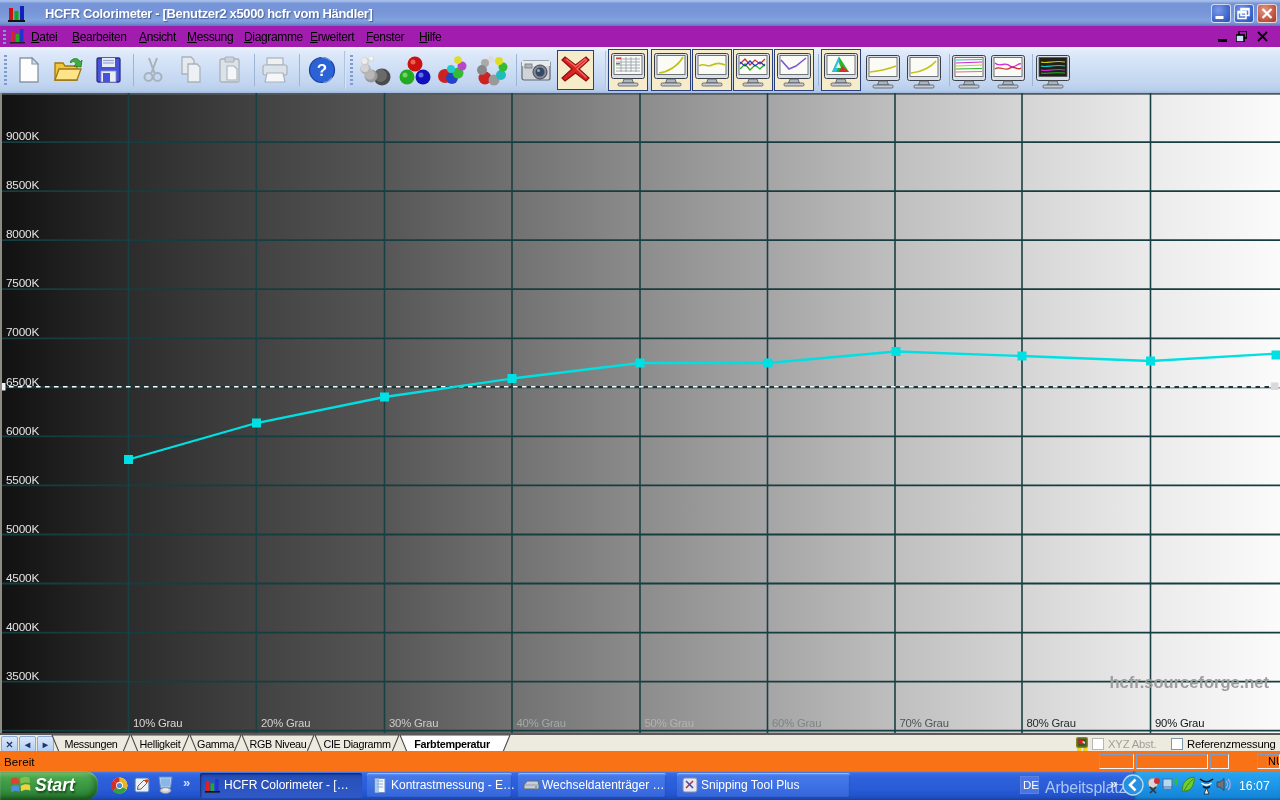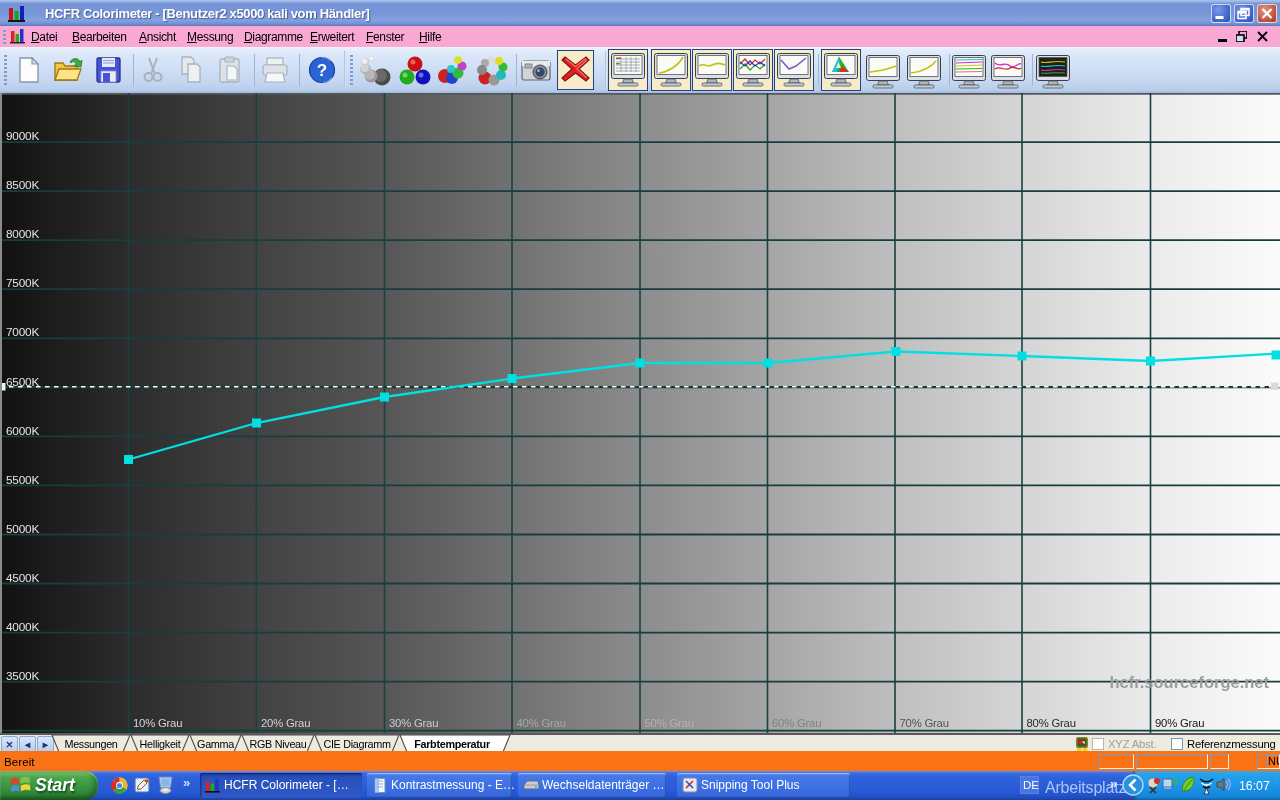"HCFR Colorimeter - [Benutzer2 x5000" div.abs { text: kali -> hcfr }
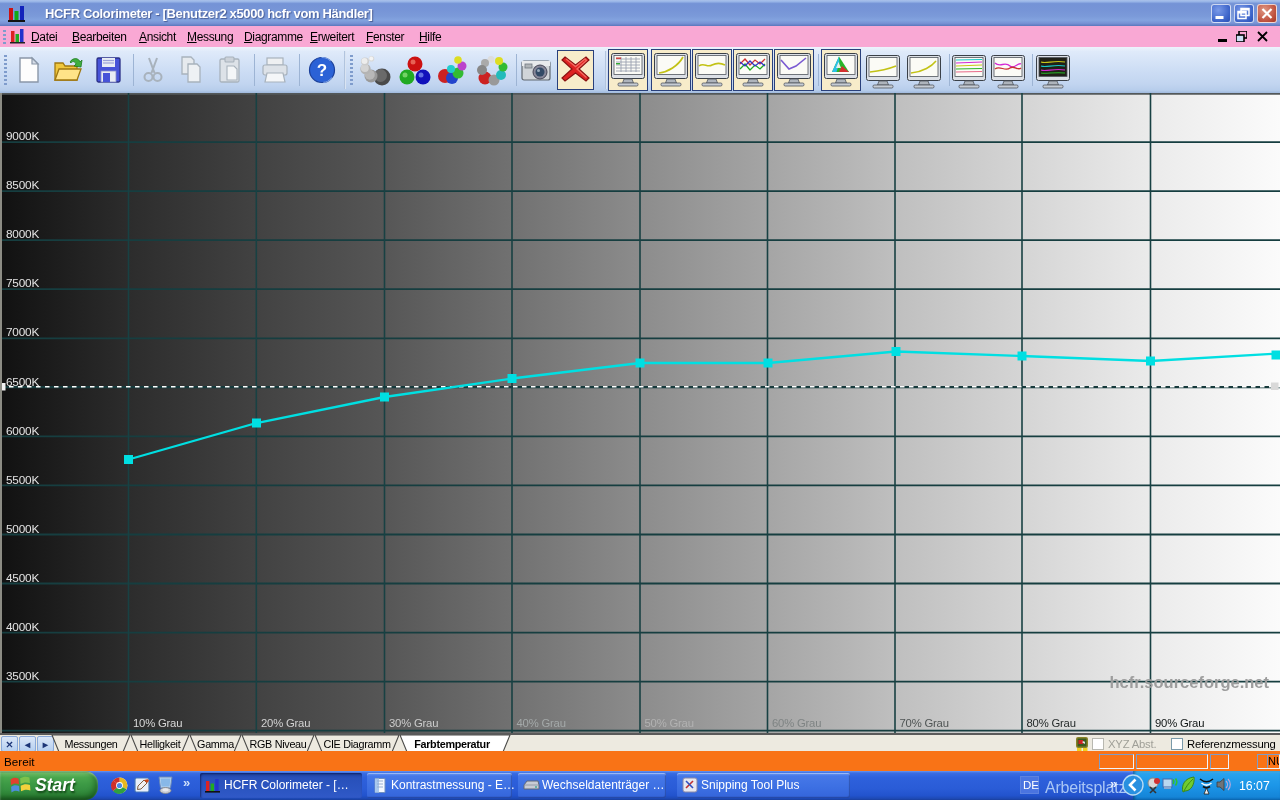"Datei" #menubar { background: #f9a8d4 -> #a21caf }
